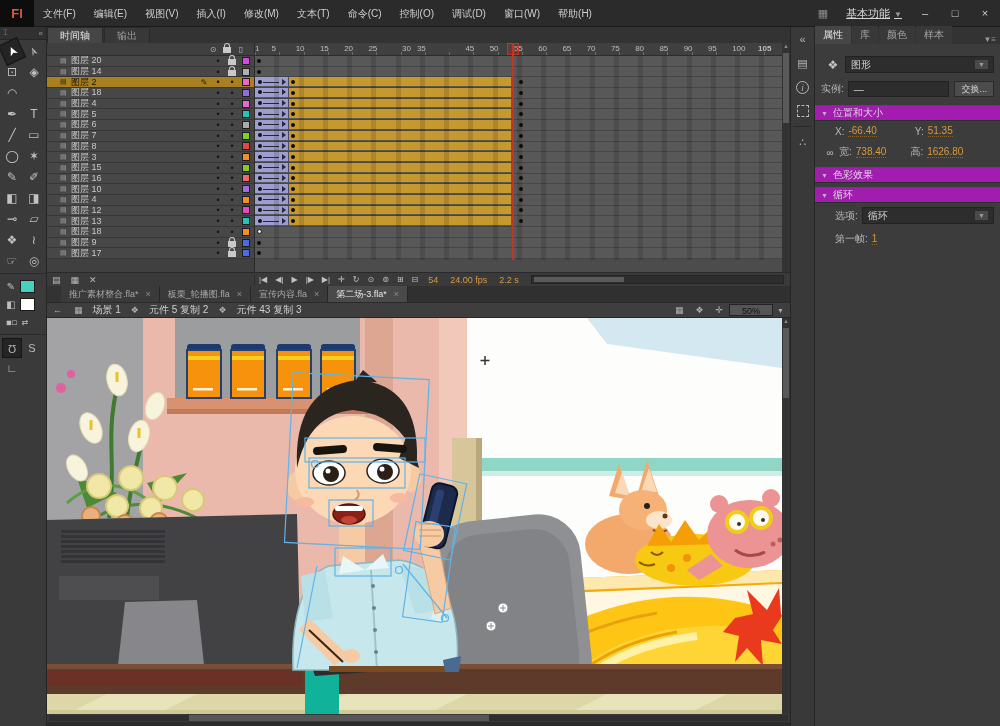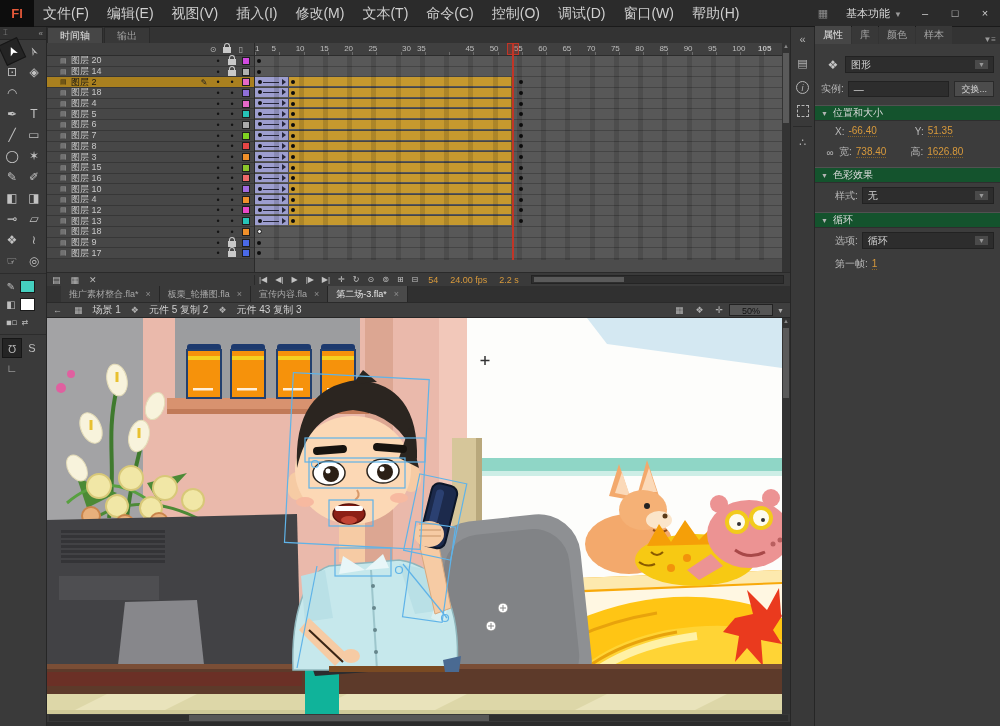"文件(F)" .mi { font-size: 14px -> 10px }
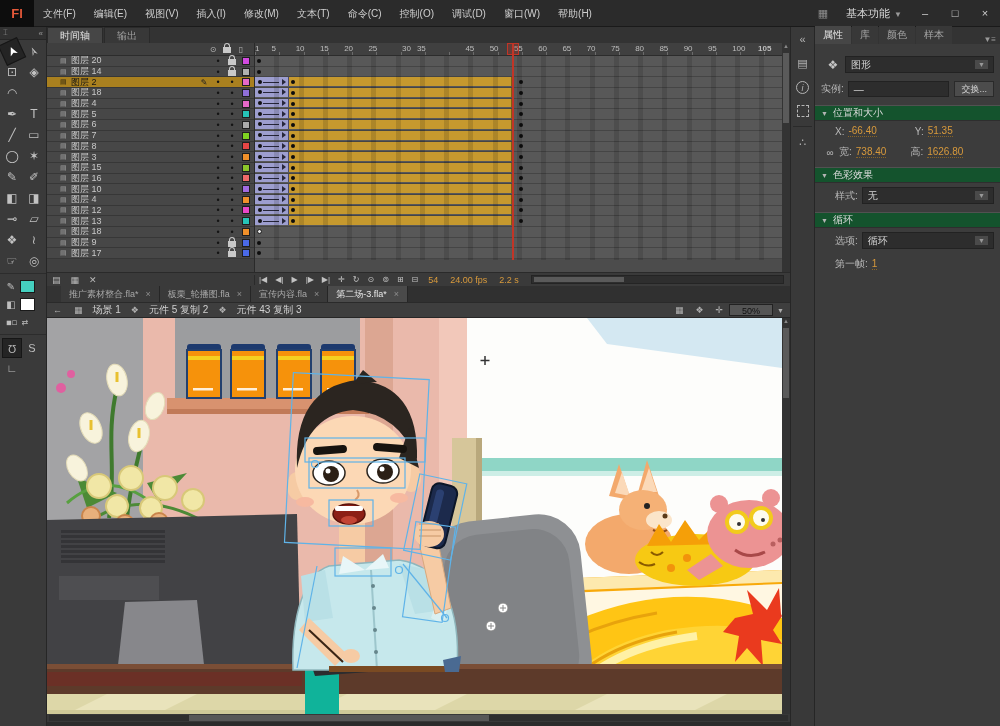"基本功能 ▼" #workspace-btn { text-decoration: none -> underline }
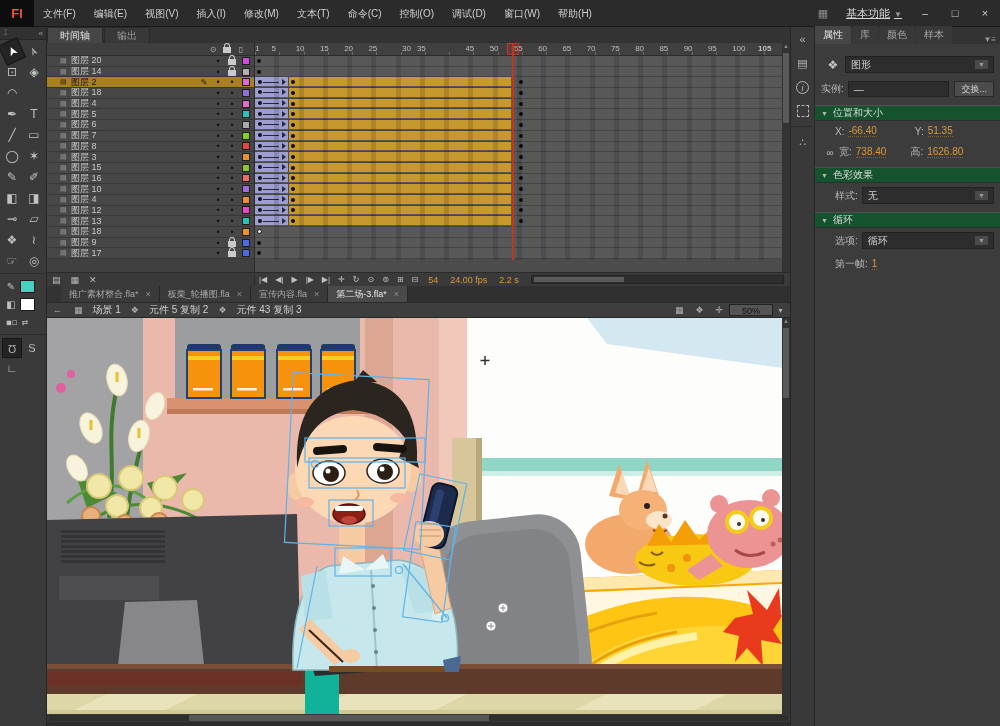"位置和大小" .psec { background: #14532d -> #a21caf }
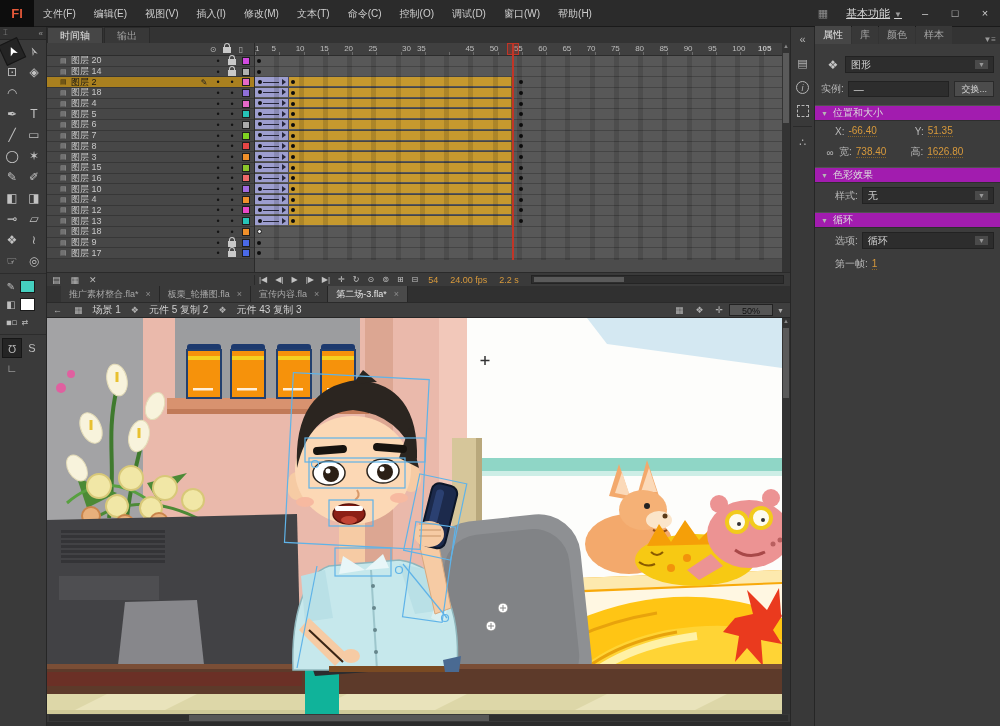"样式:" div.prow { html: <div> <span>样式:</span> <span> <span>无</span> <span>▼</span> </span> </div> -> none }
